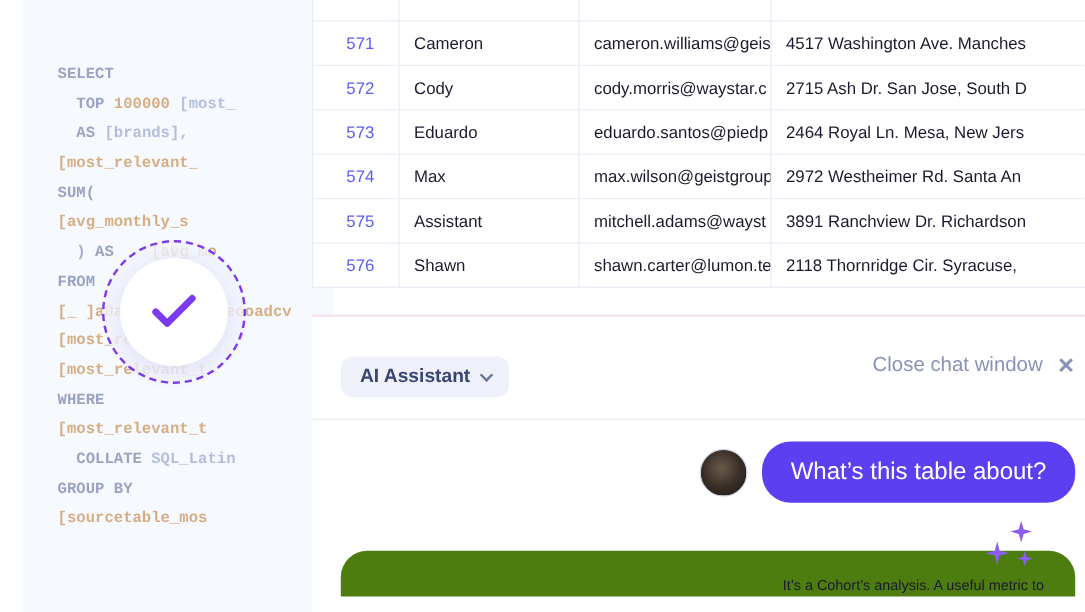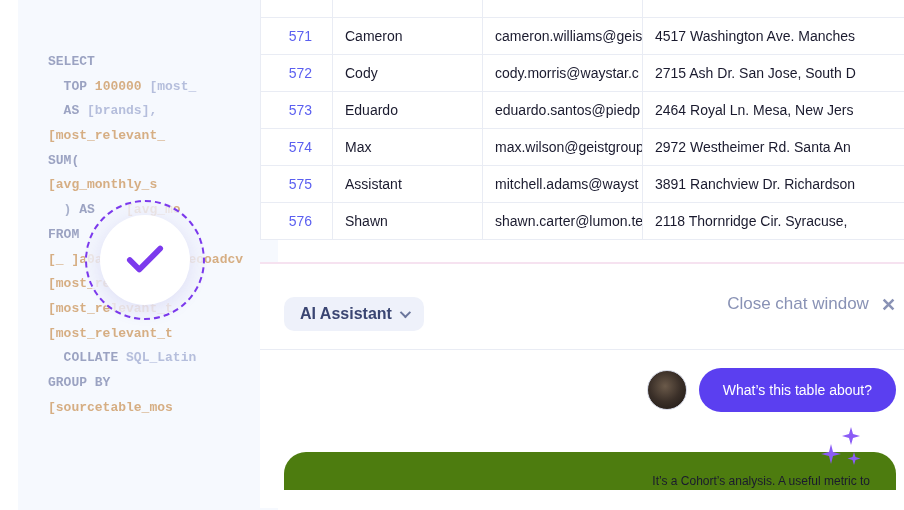"WHERE" div { html: none -> <div><span>WHERE</span></div> }
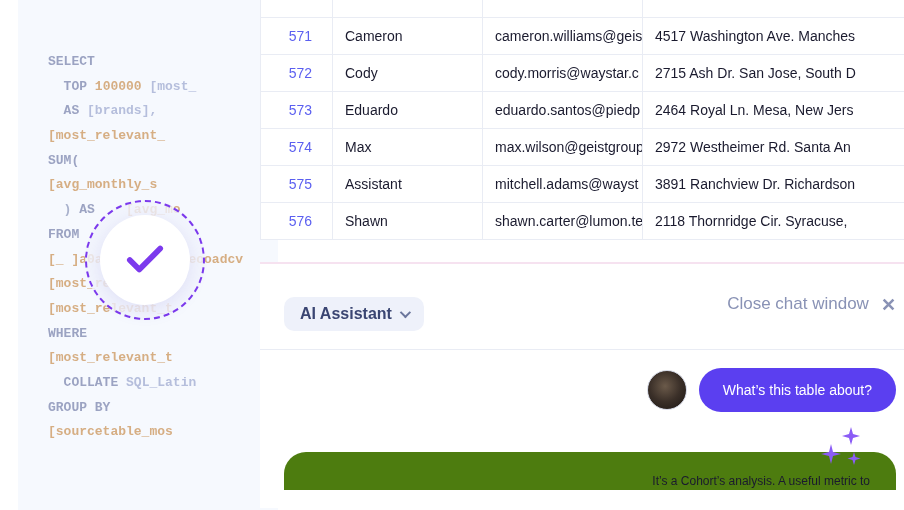"What’s this table about?" .user-bubble { font-size: 14px -> 20px }
